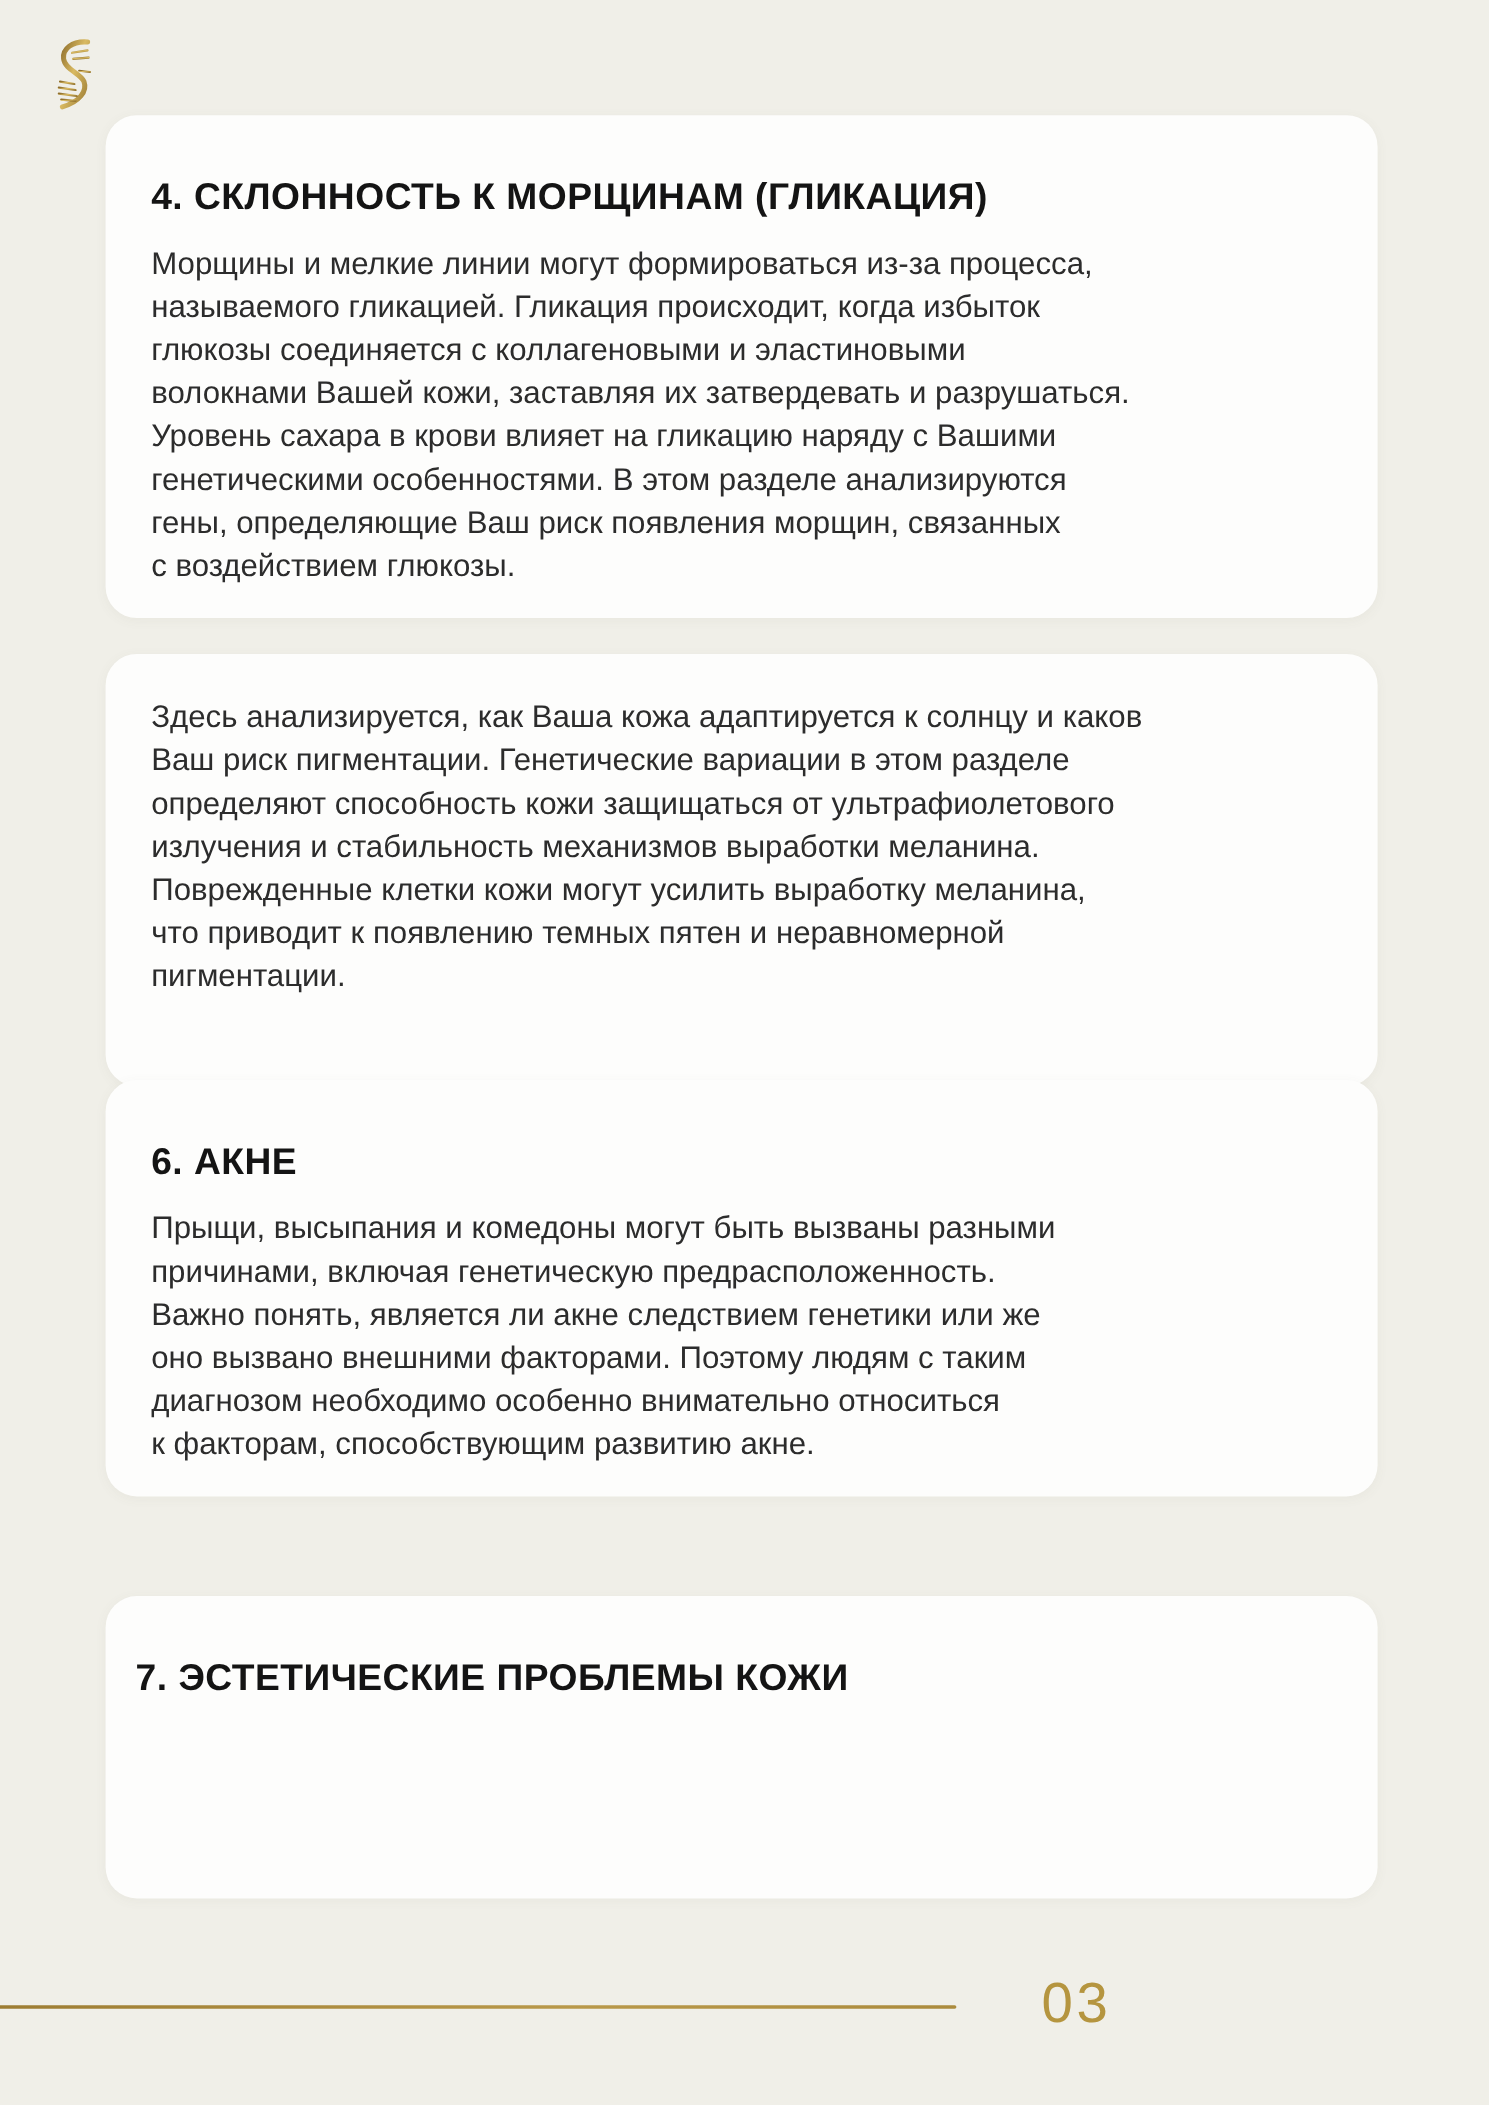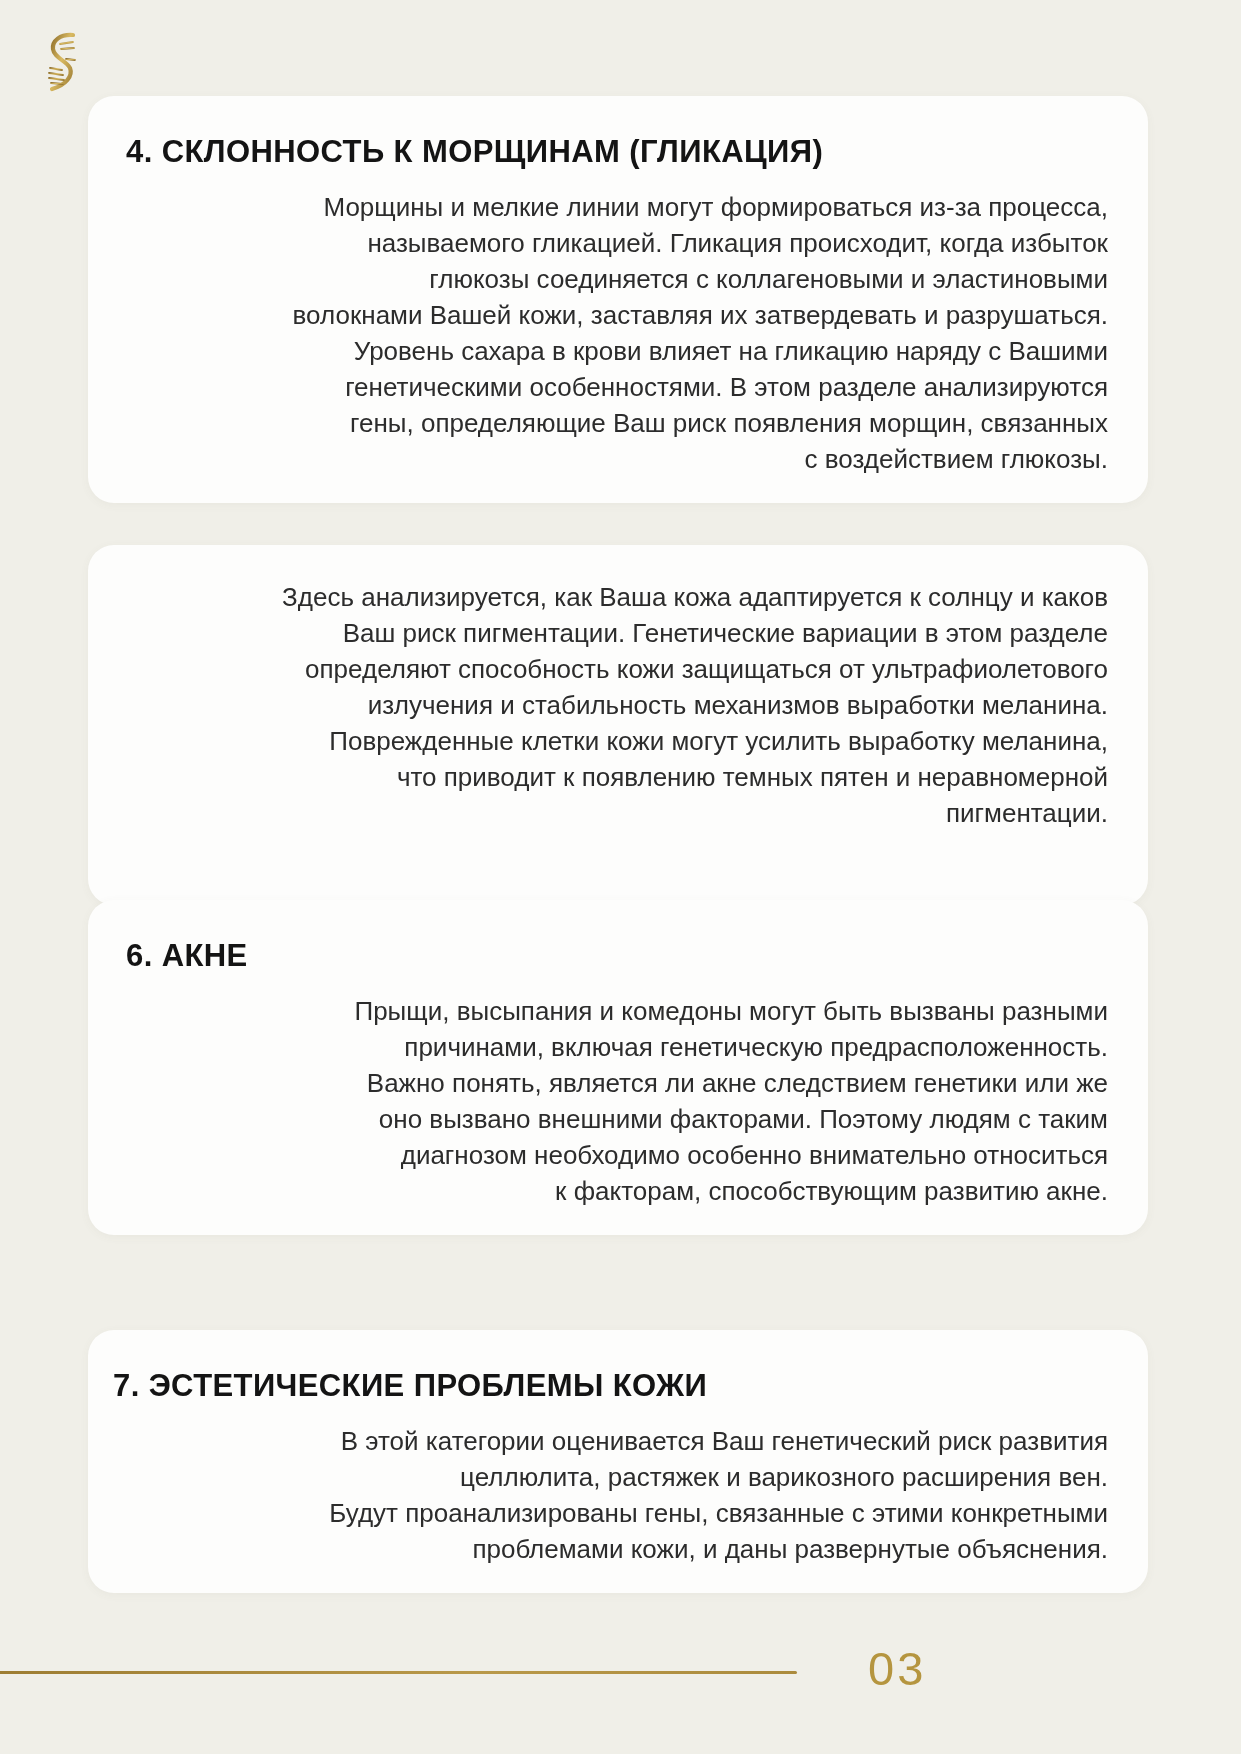"4. СКЛОННОСТЬ К МОРЩИНАМ (ГЛИКАЦИЯ)" .section-title { margin: 4px 0 19px 0 -> 16px 0 19px 0 }
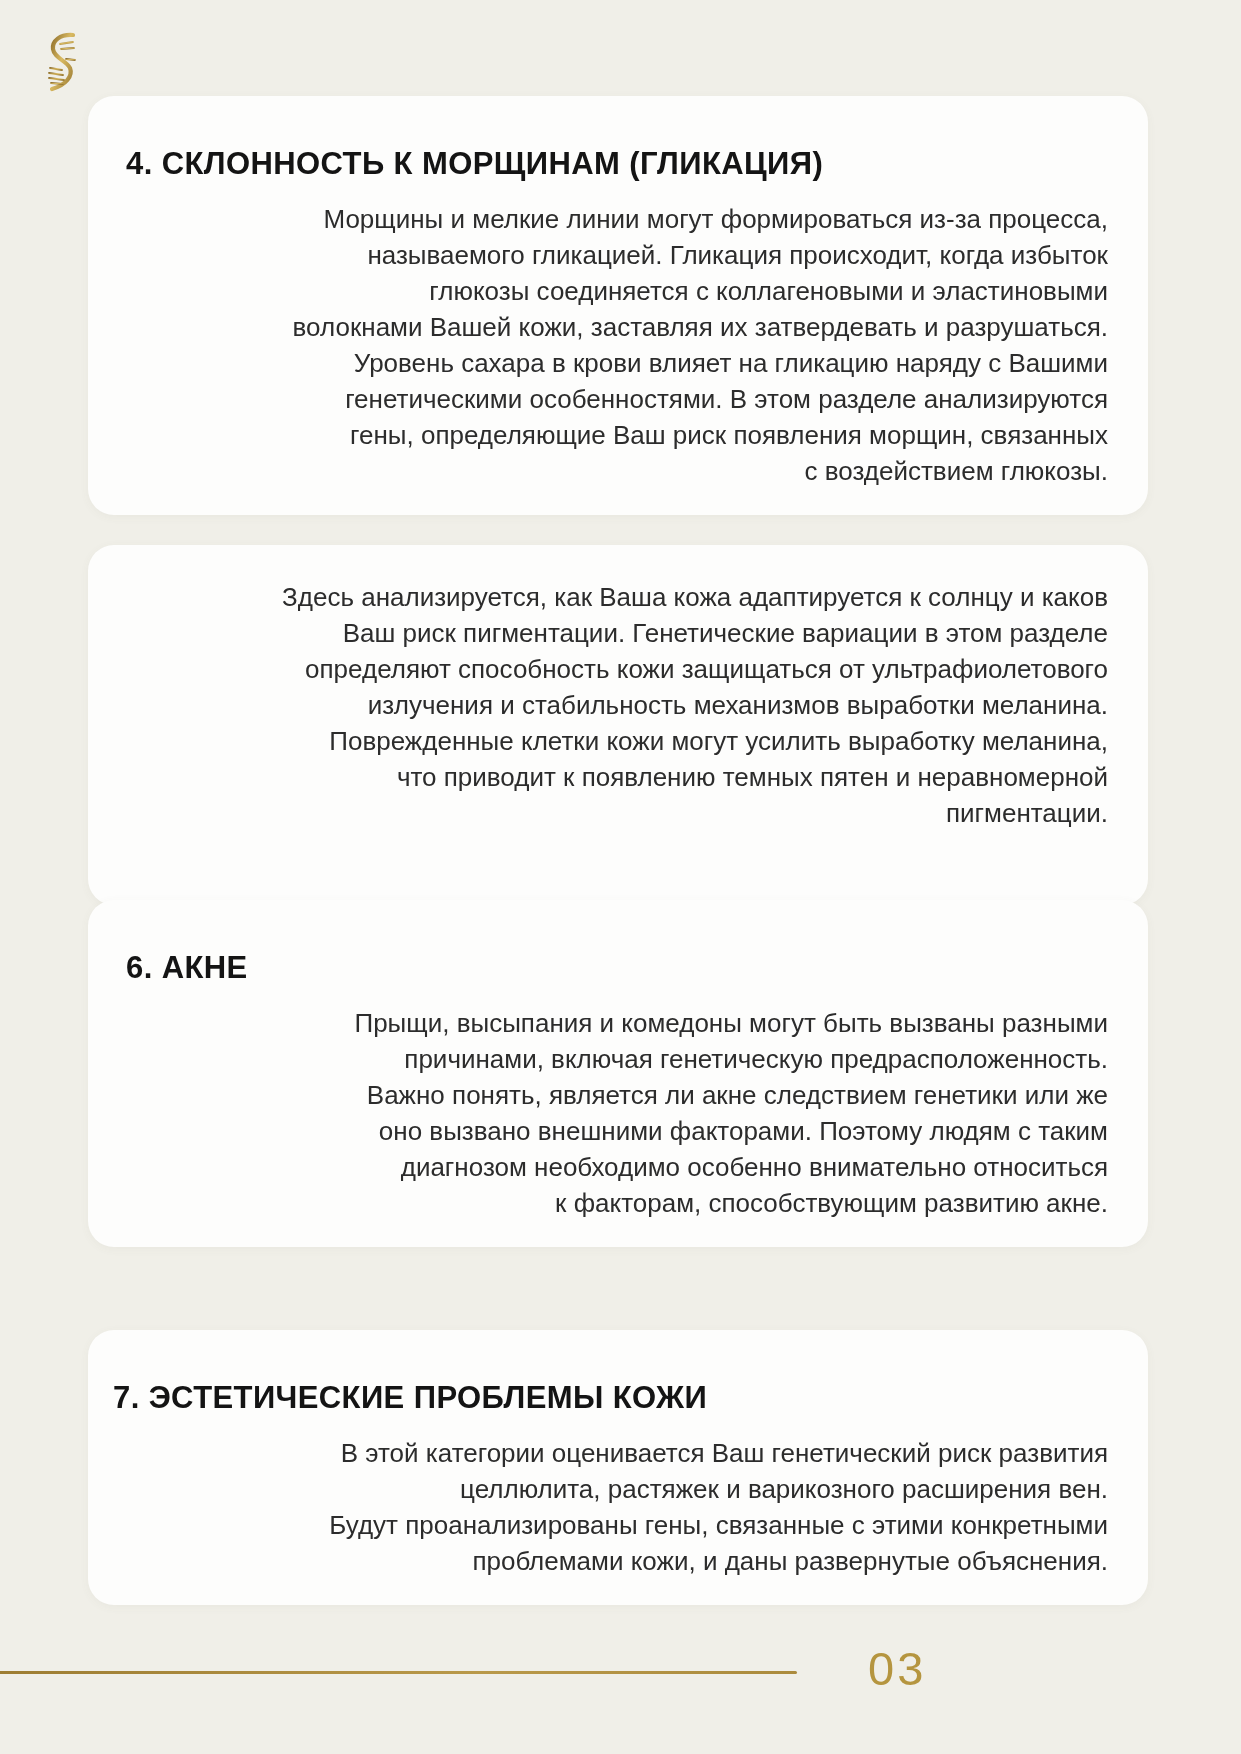"Морщины и мелкие линии могут" .section-body { text-align: right -> none }
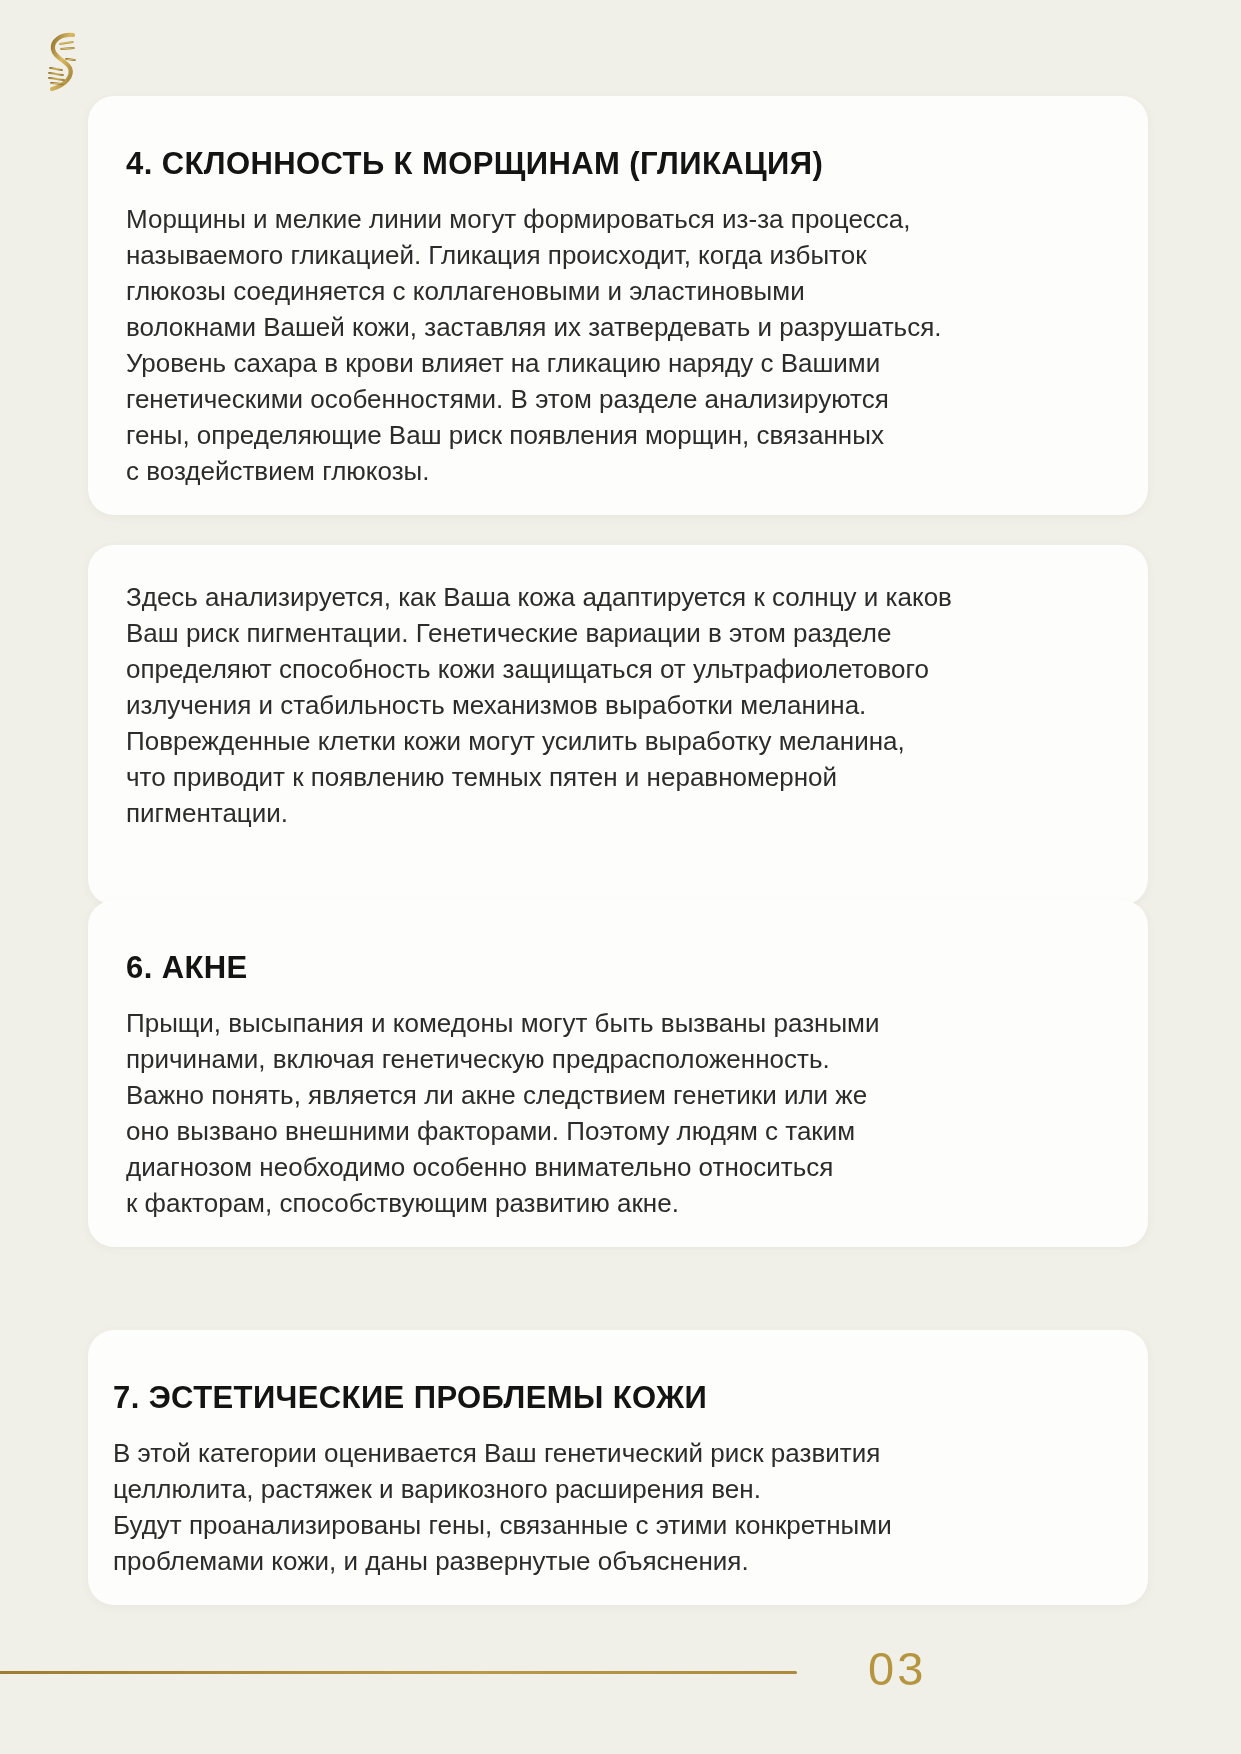"В этой категории оценивается Ваш" p.section-body { html: <p>В этой категории оценивается Ваш генетический риск развития целлюлита, растяжек и варикозного расширения вен. Будут проанализированы гены, связанные с этими конкретными проблемами кожи, и даны развернутые объяснения.</p> -> none }
